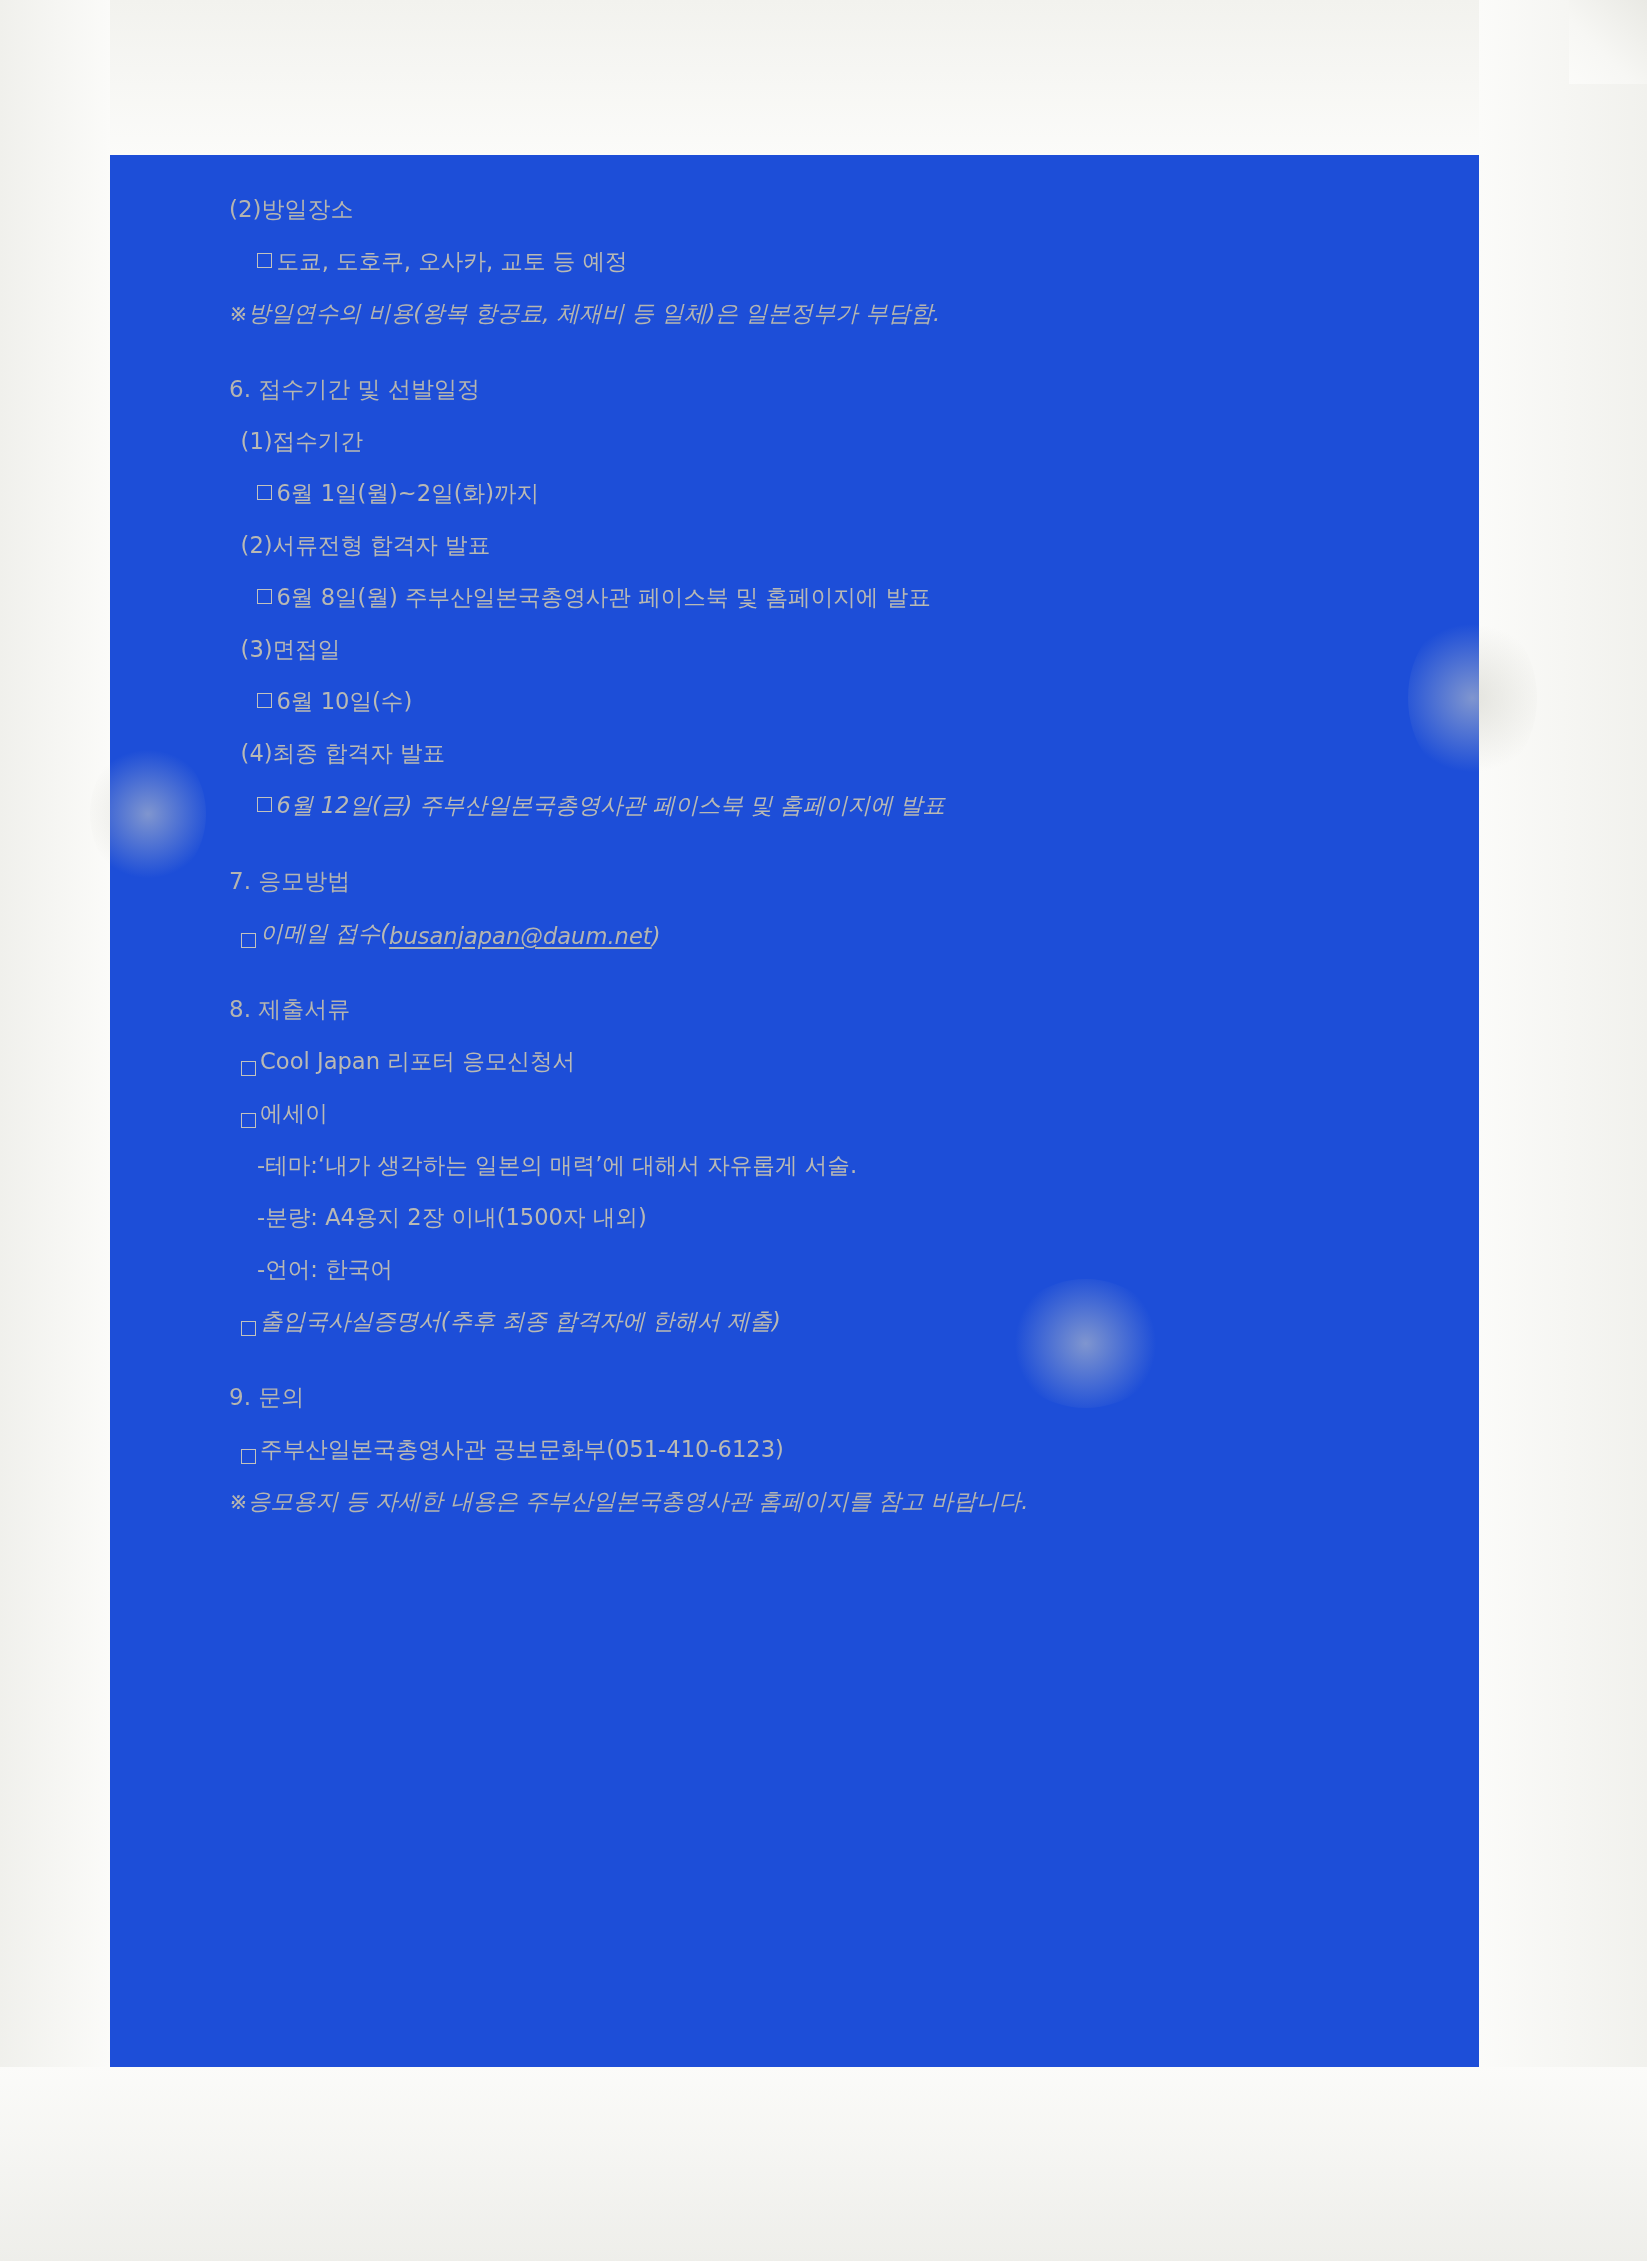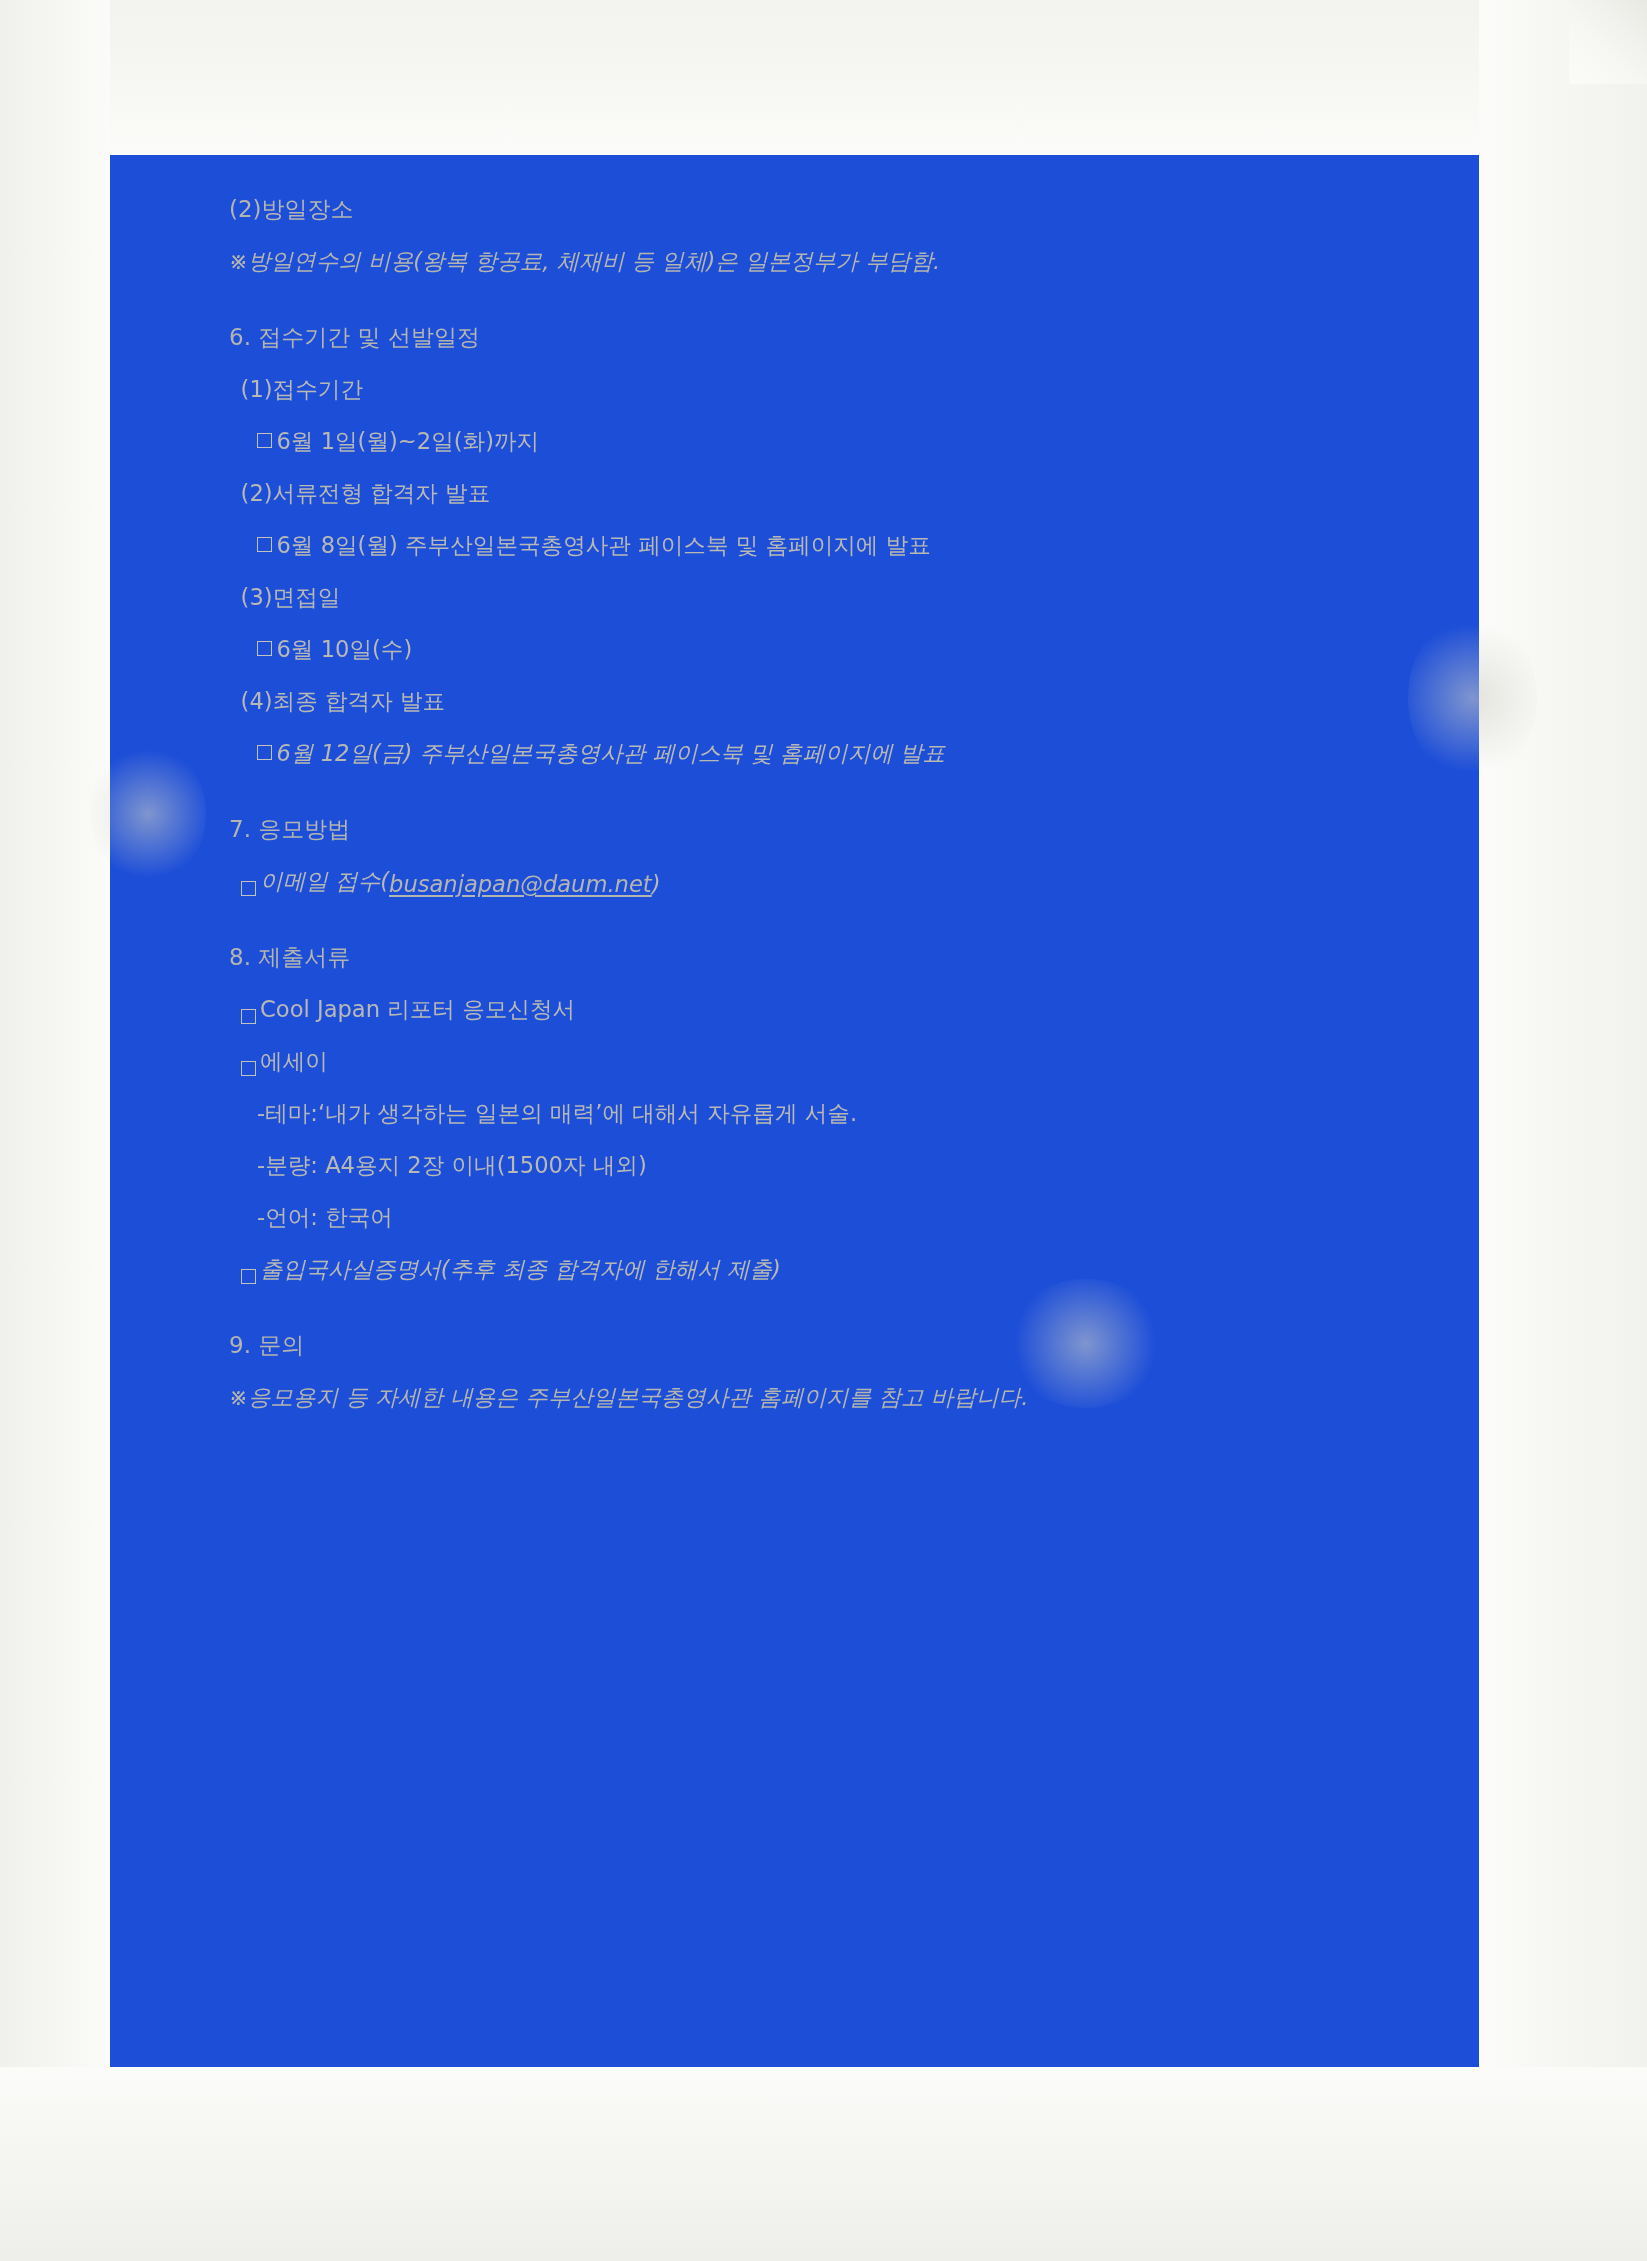"도쿄, 도호쿠, 오사카, 교토 등" div.row { html: none -> <div> <span></span> <span>도쿄, 도호쿠, 오사카, 교토 등 예정</span> </div> }
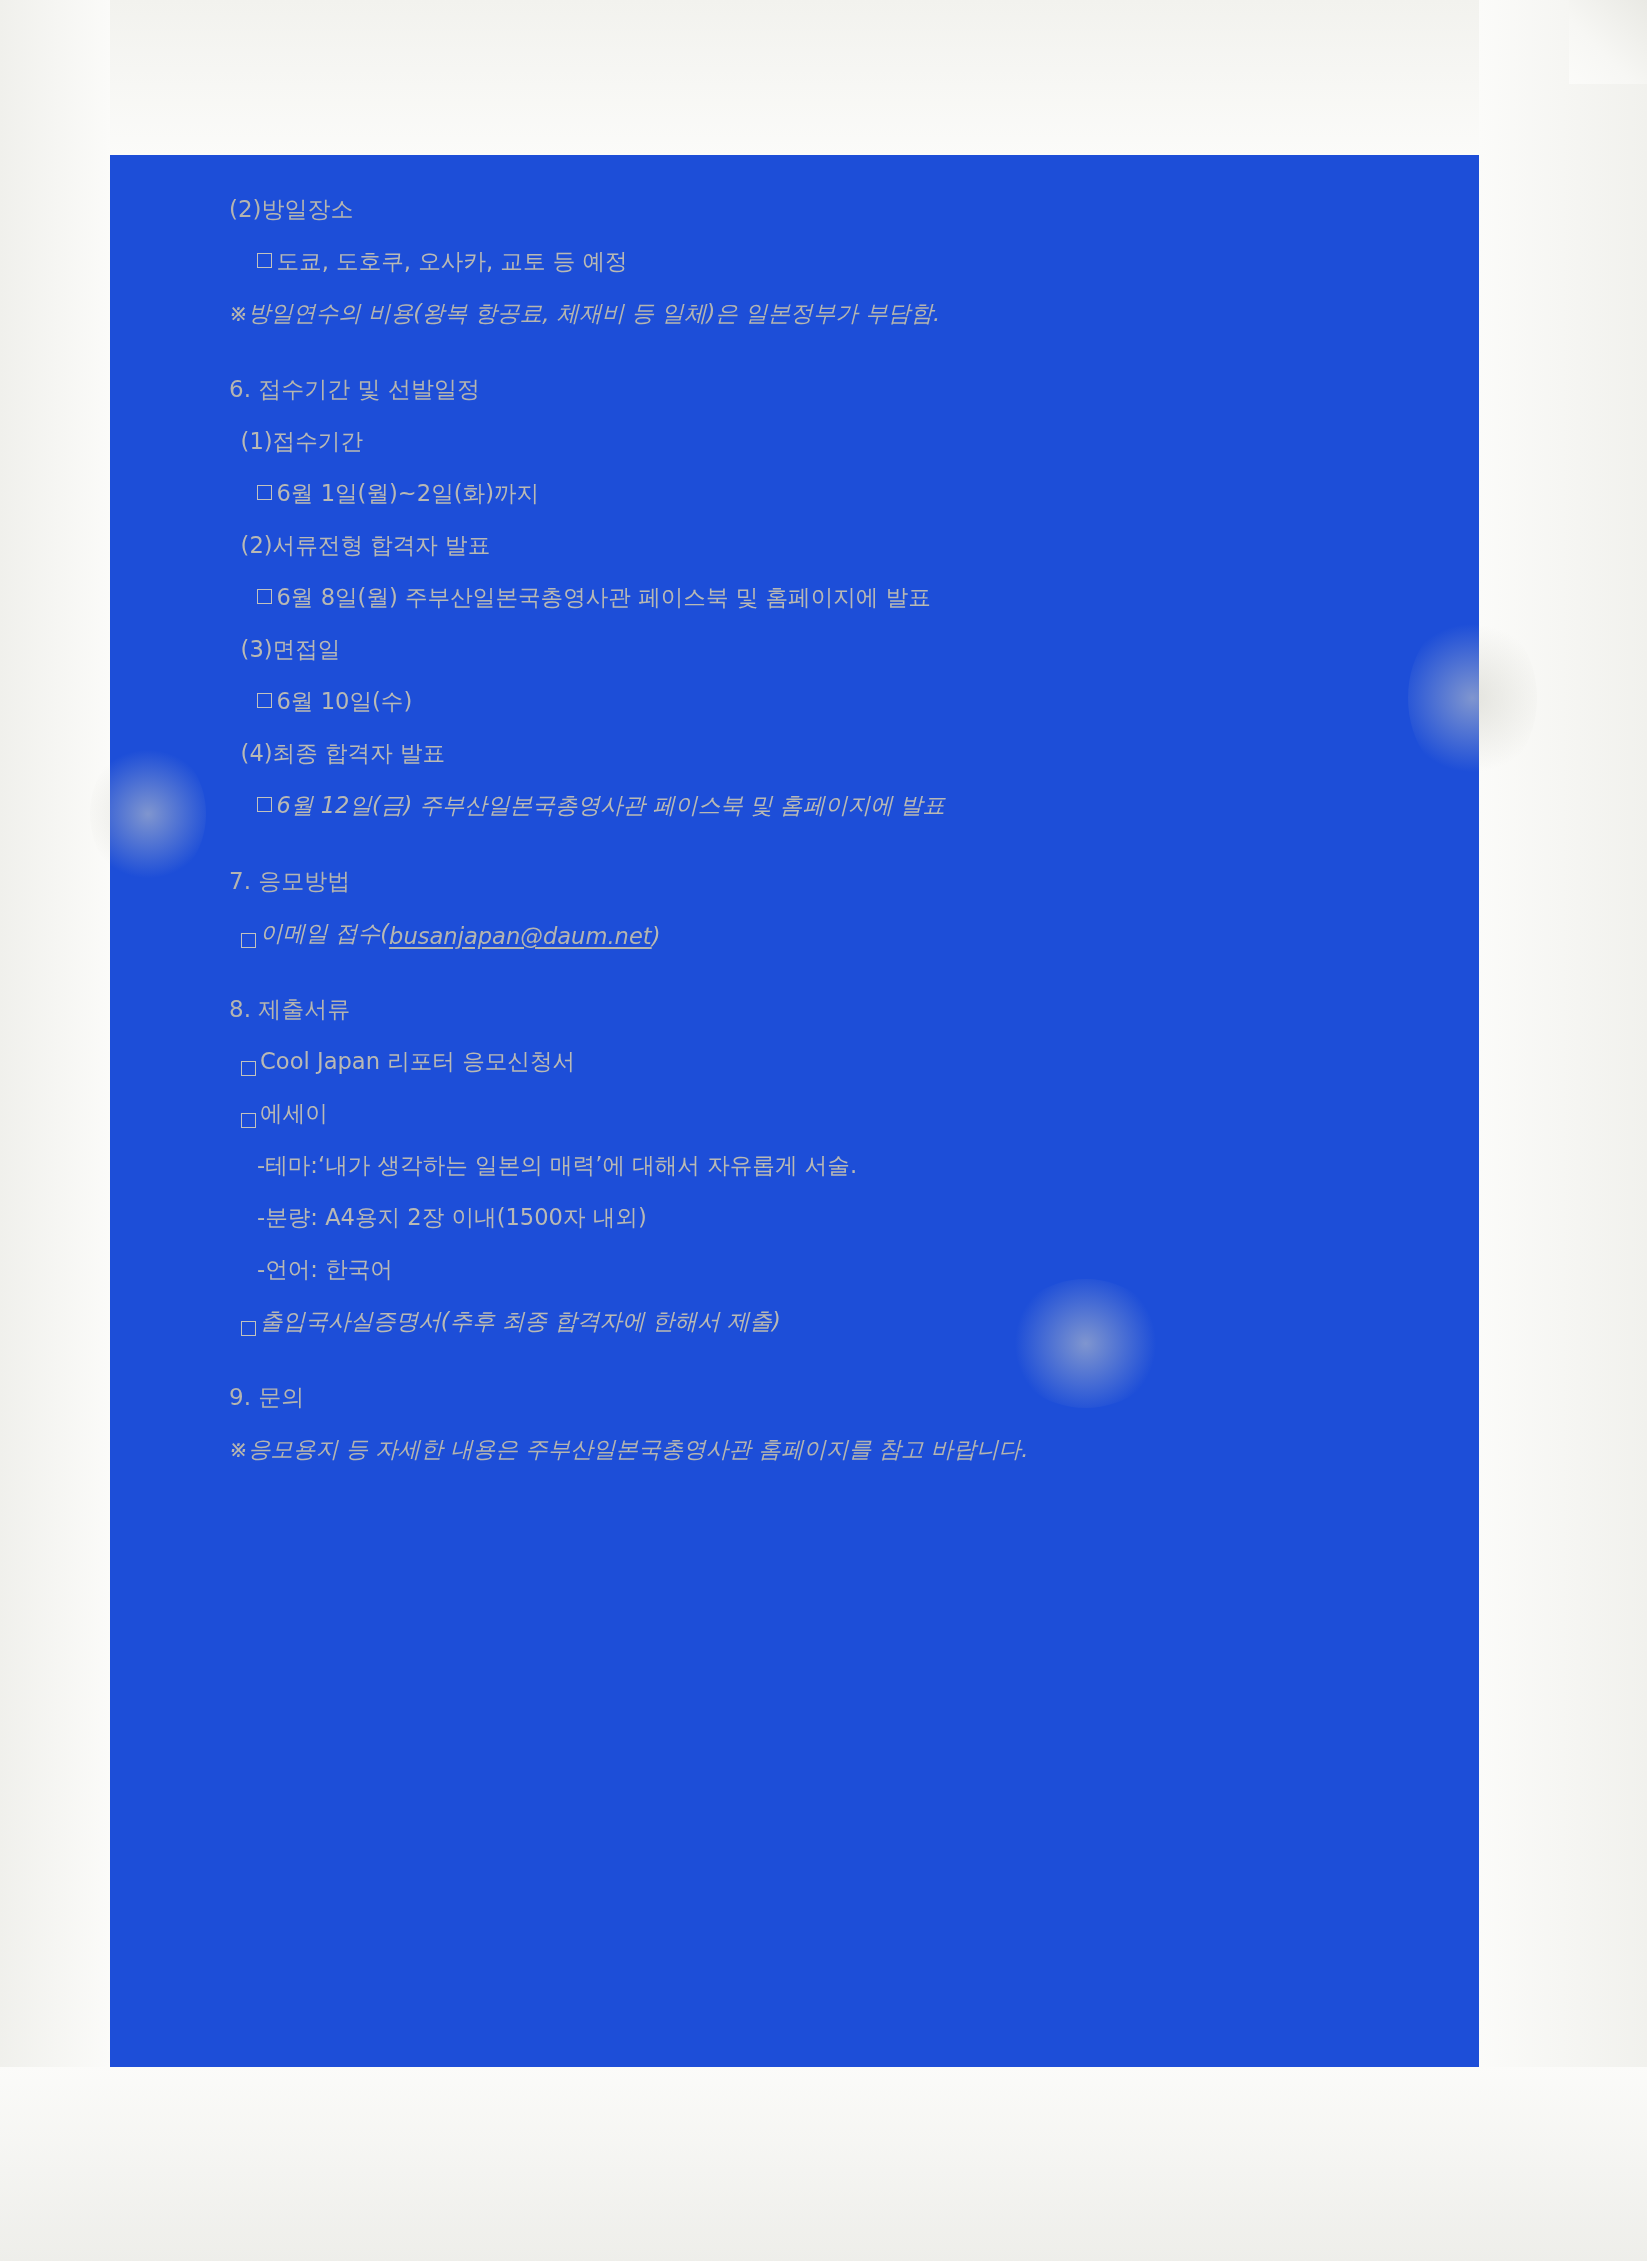"주부산일본국총영사관 공보문화부(051-410-6123)" div.row { html: none -> <div> <span></span> <span>주부산일본국총영사관 공보문화부(051-410-6123)</span> </div> }
